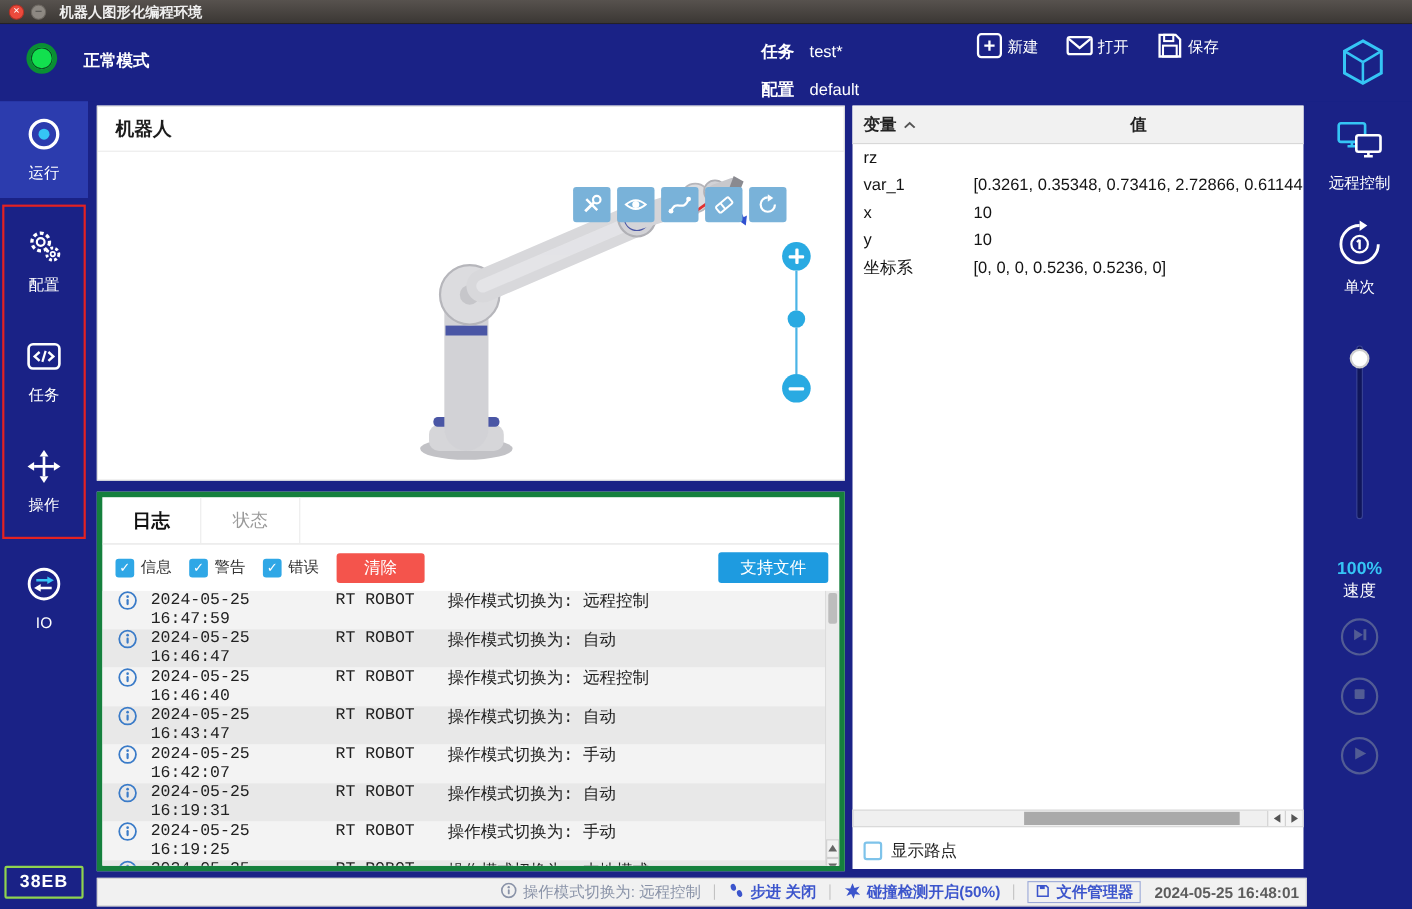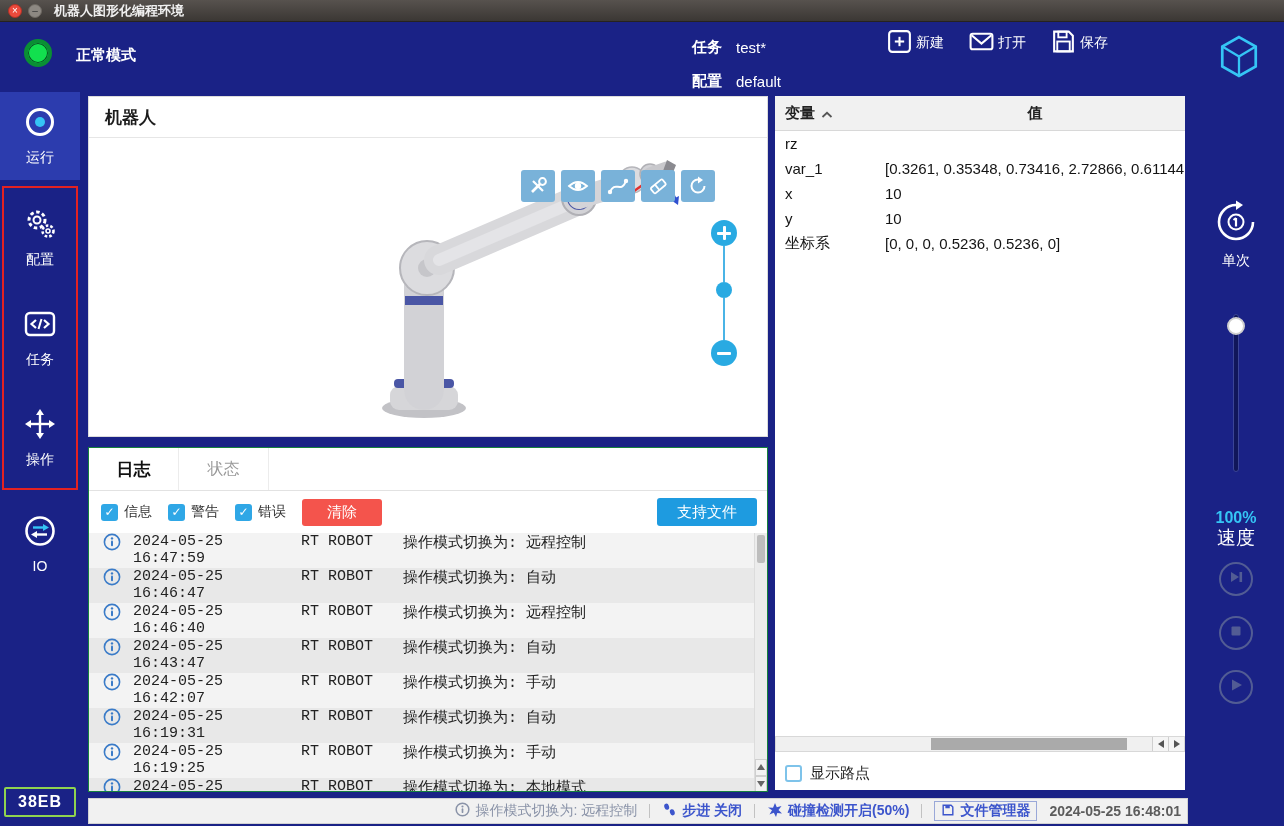"远程控制" div.rs-block { html: none -> <div> <span> <svg> <rect></rect> <line></line> <line></line> <rect></rect> <line></line> <line></line> </svg> </span> <span>远程控制</span> </div> }
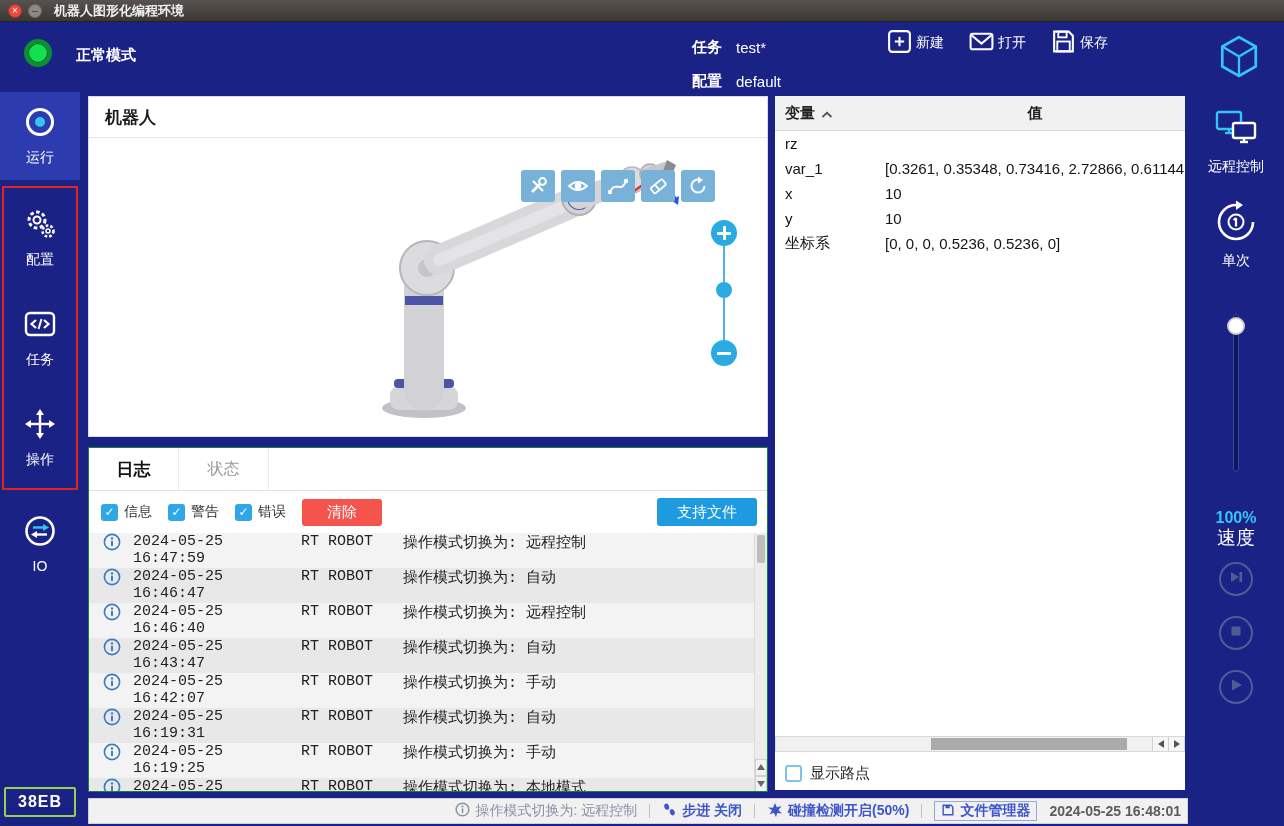"日志" .log-panel { border: 1px solid #15803d -> 5px solid #15803d }
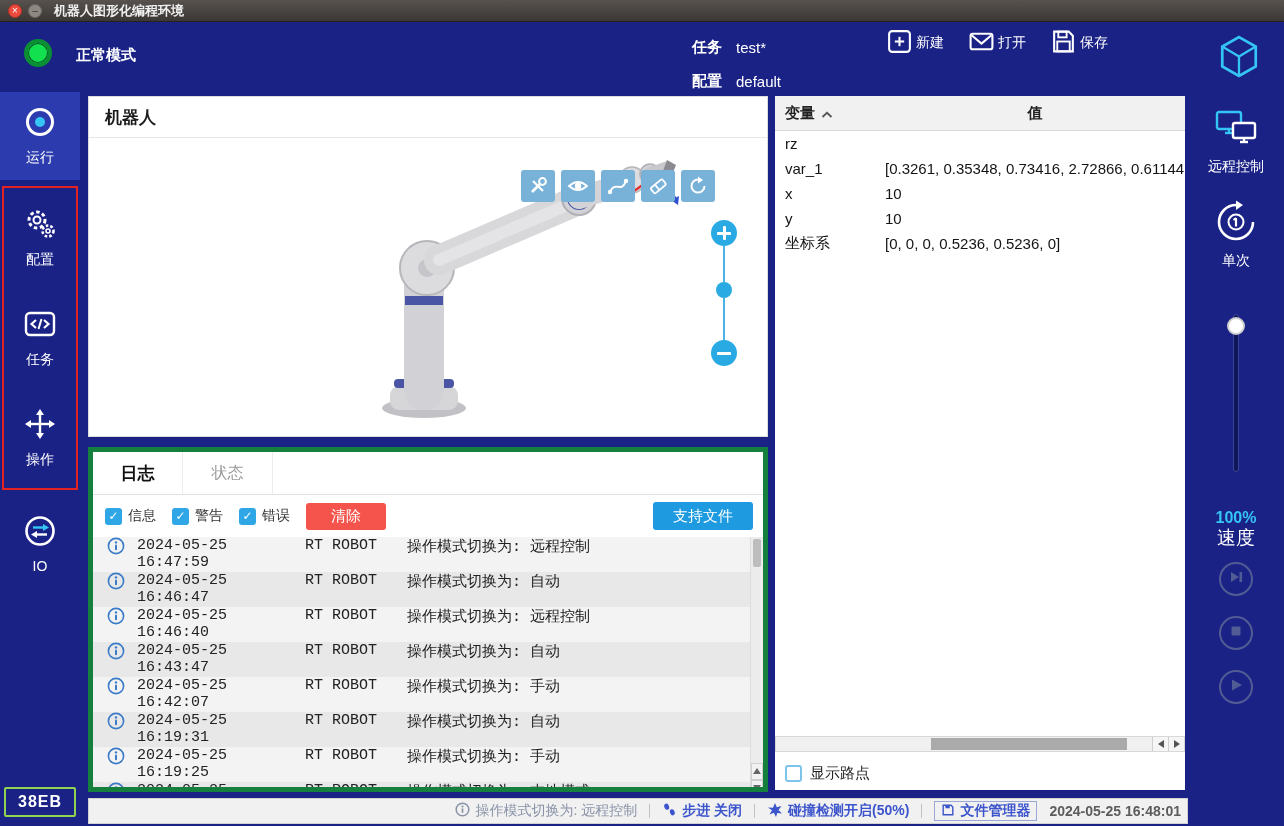"速度" .speed .lbl { font-size: 19px -> 15px }
